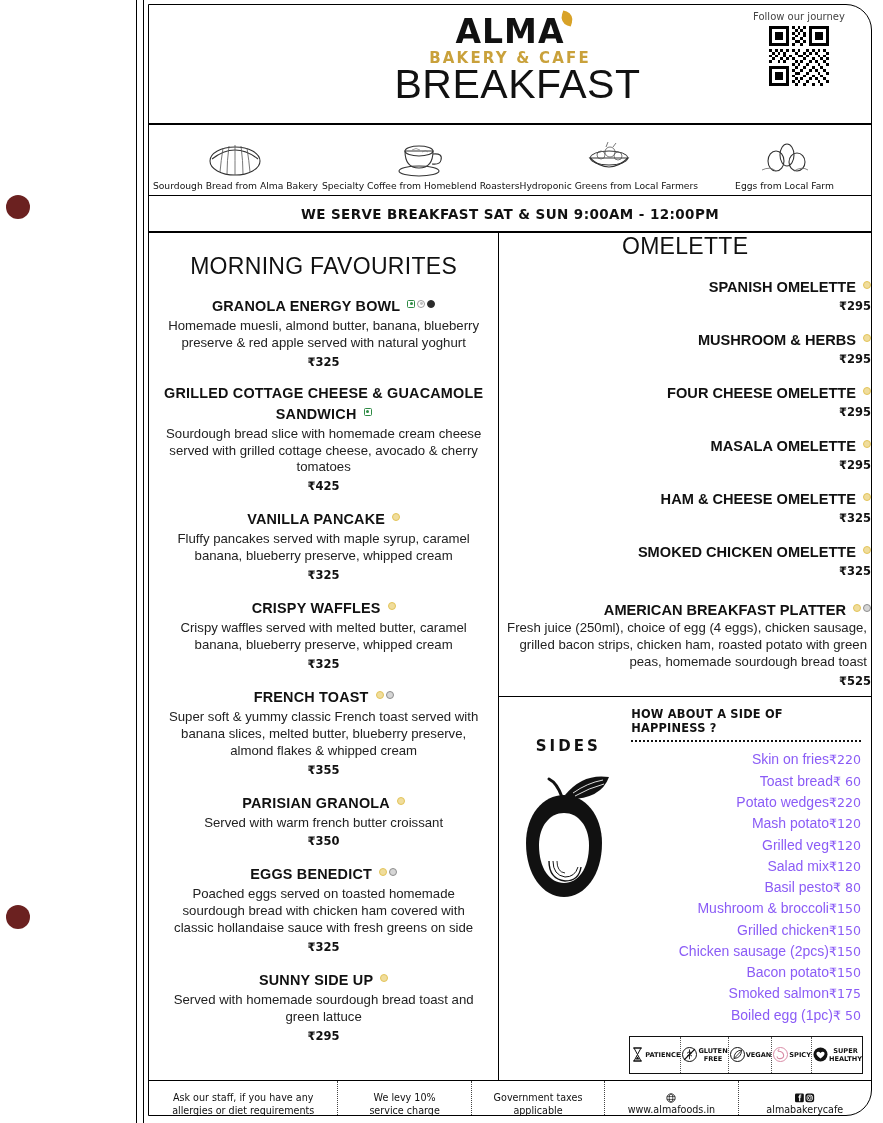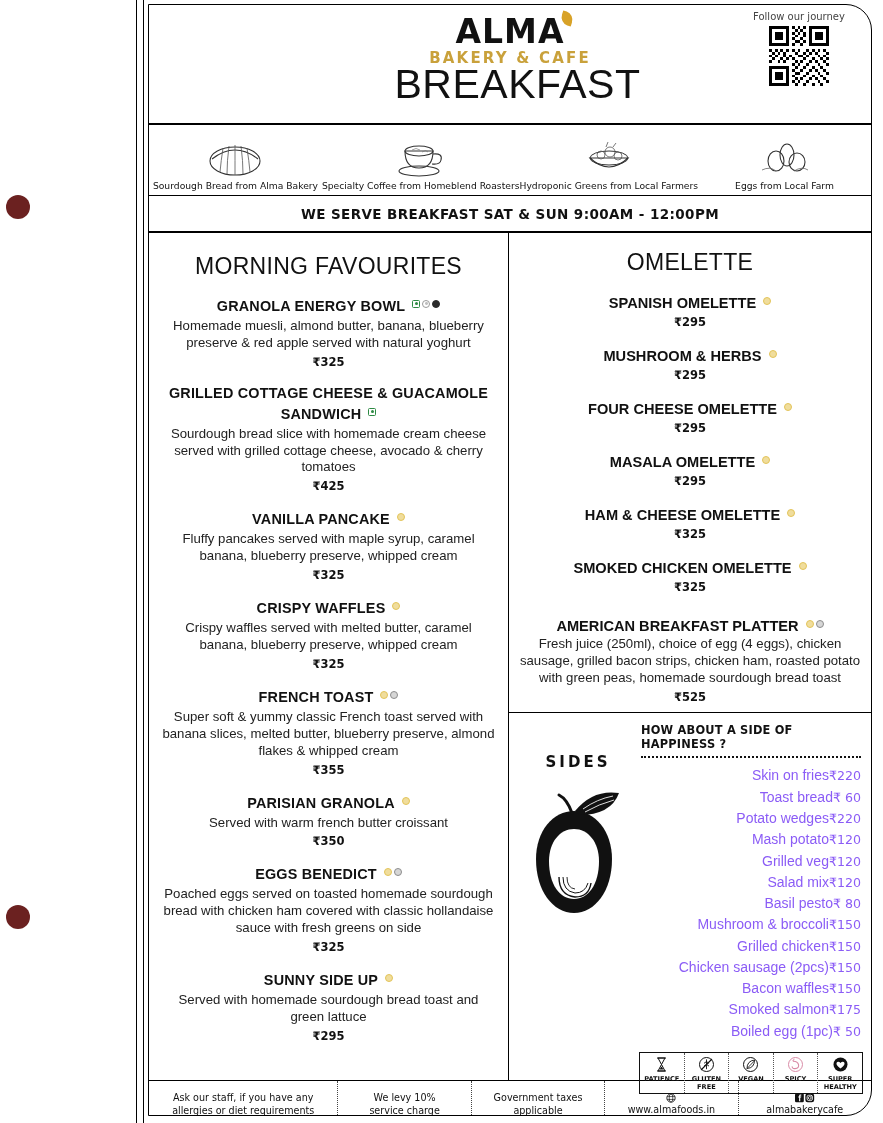"OMELETTE" .sec-title.omelette { margin-top: 16px -> 0 }
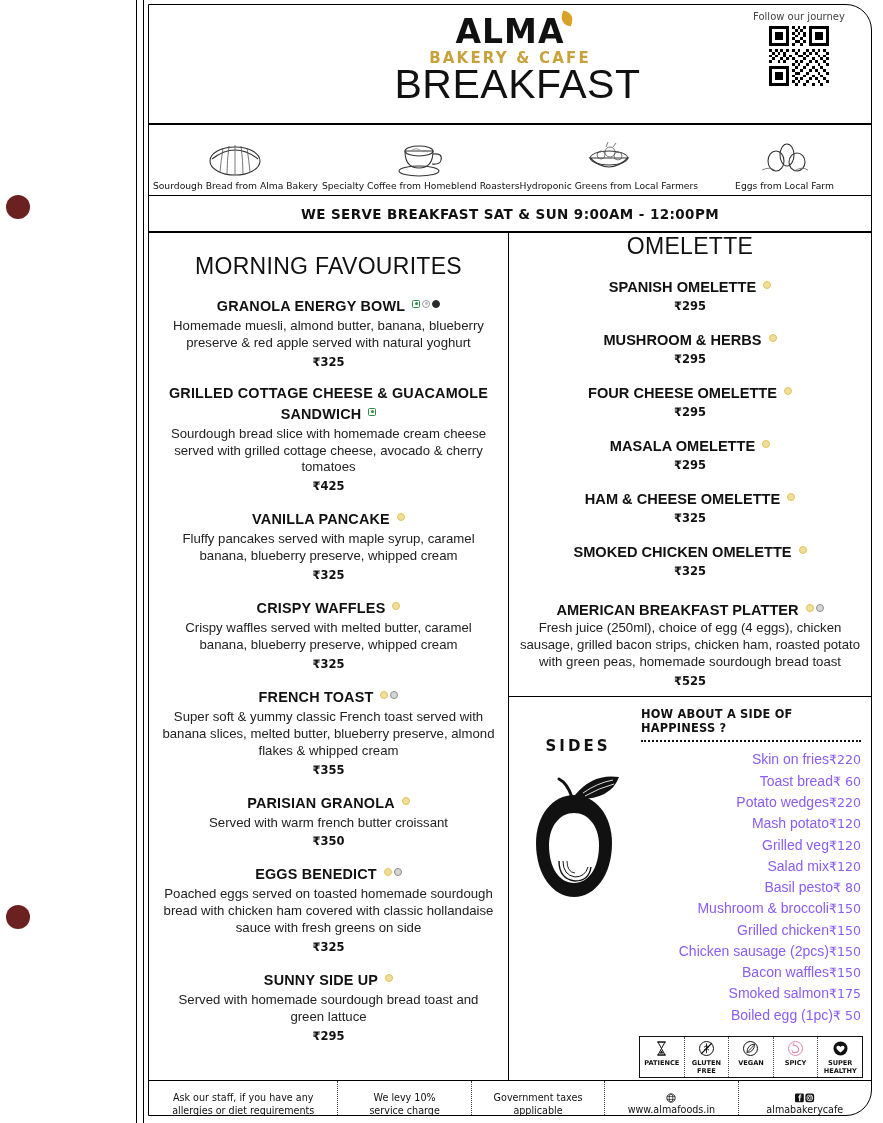"SPANISH OMELETTE" .om-item { text-align: center -> right }
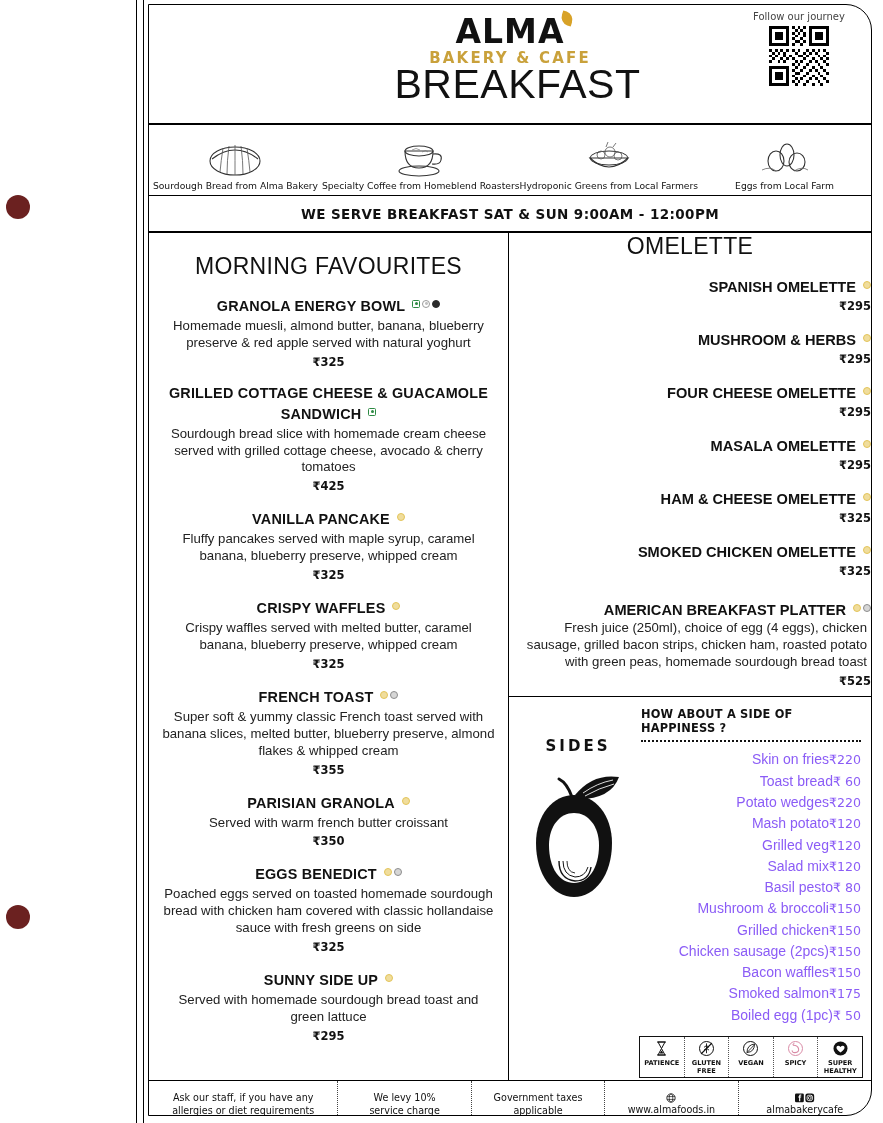"Bacon waffles" span { text: waffles -> potato }
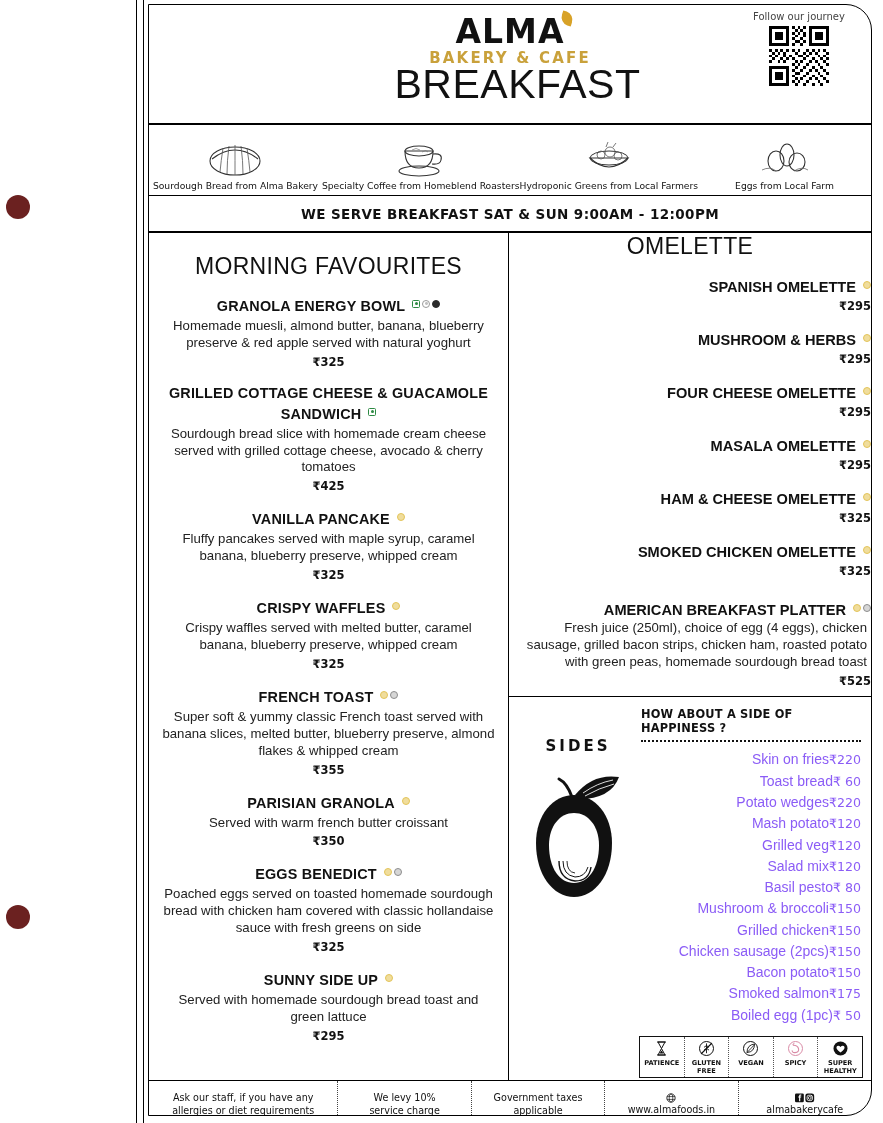"PATIENCE" .legend-cell { flex-direction: column -> none; justify-content: flex-start -> flex-end }
